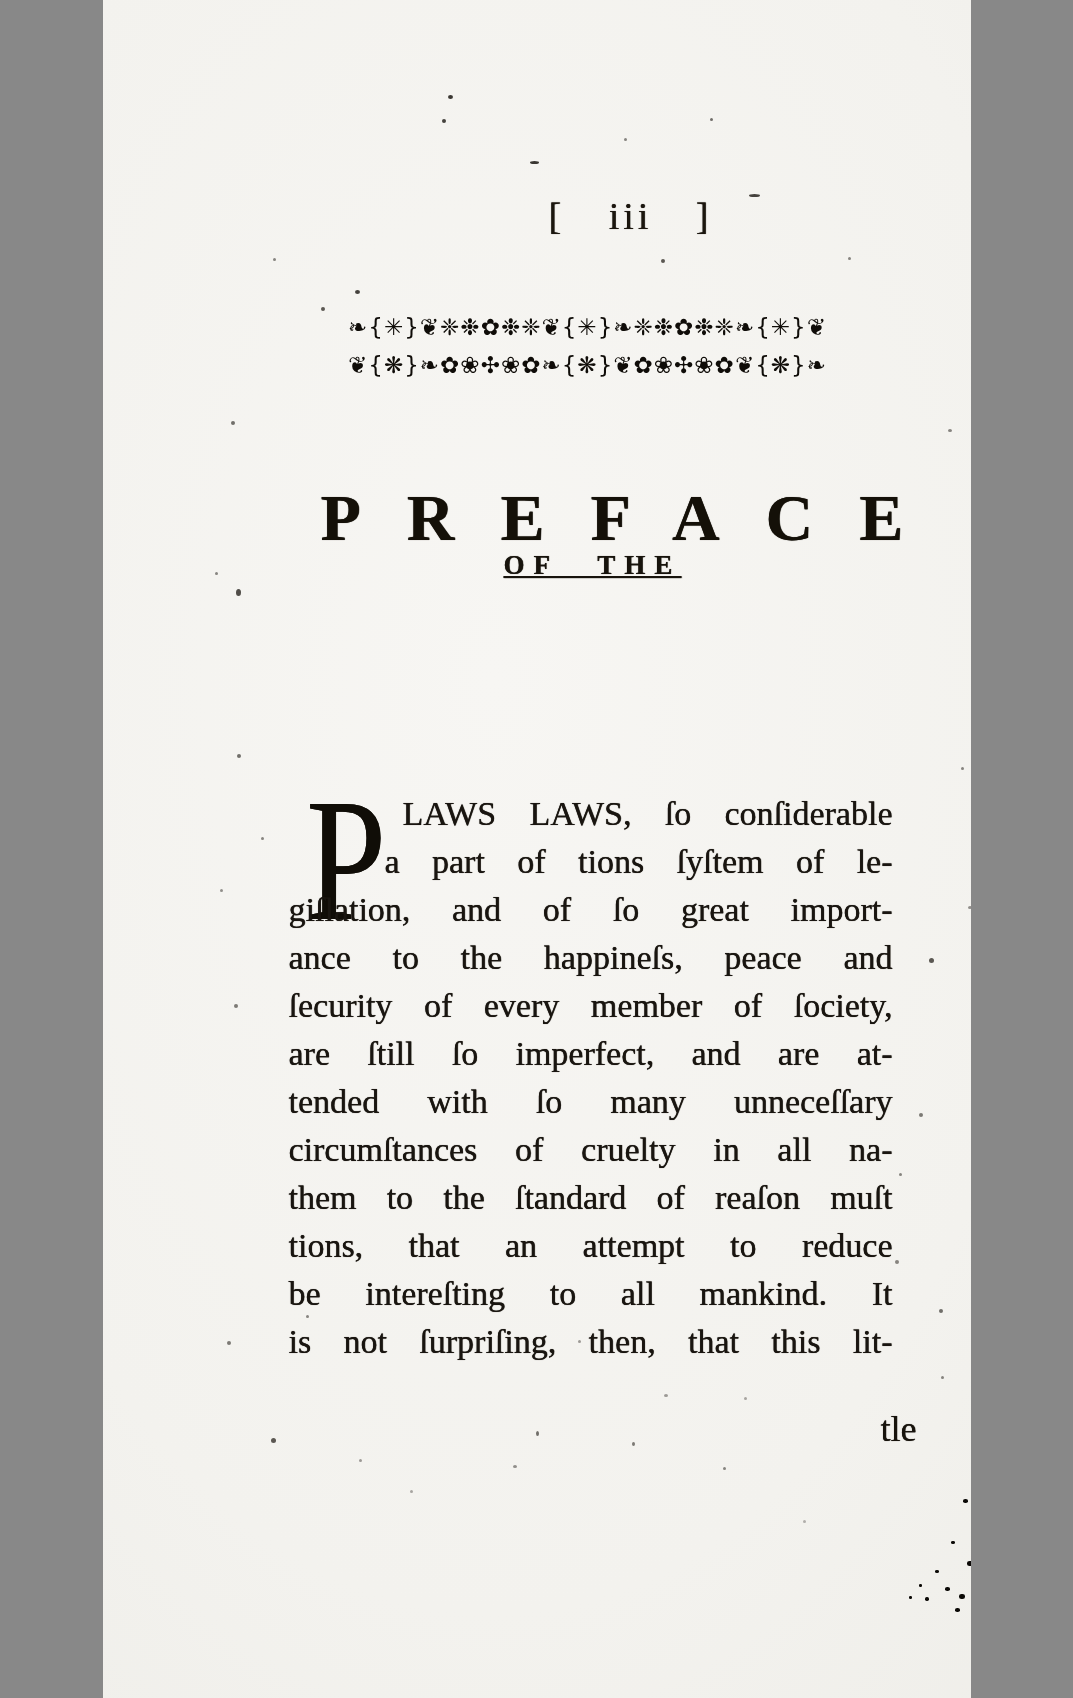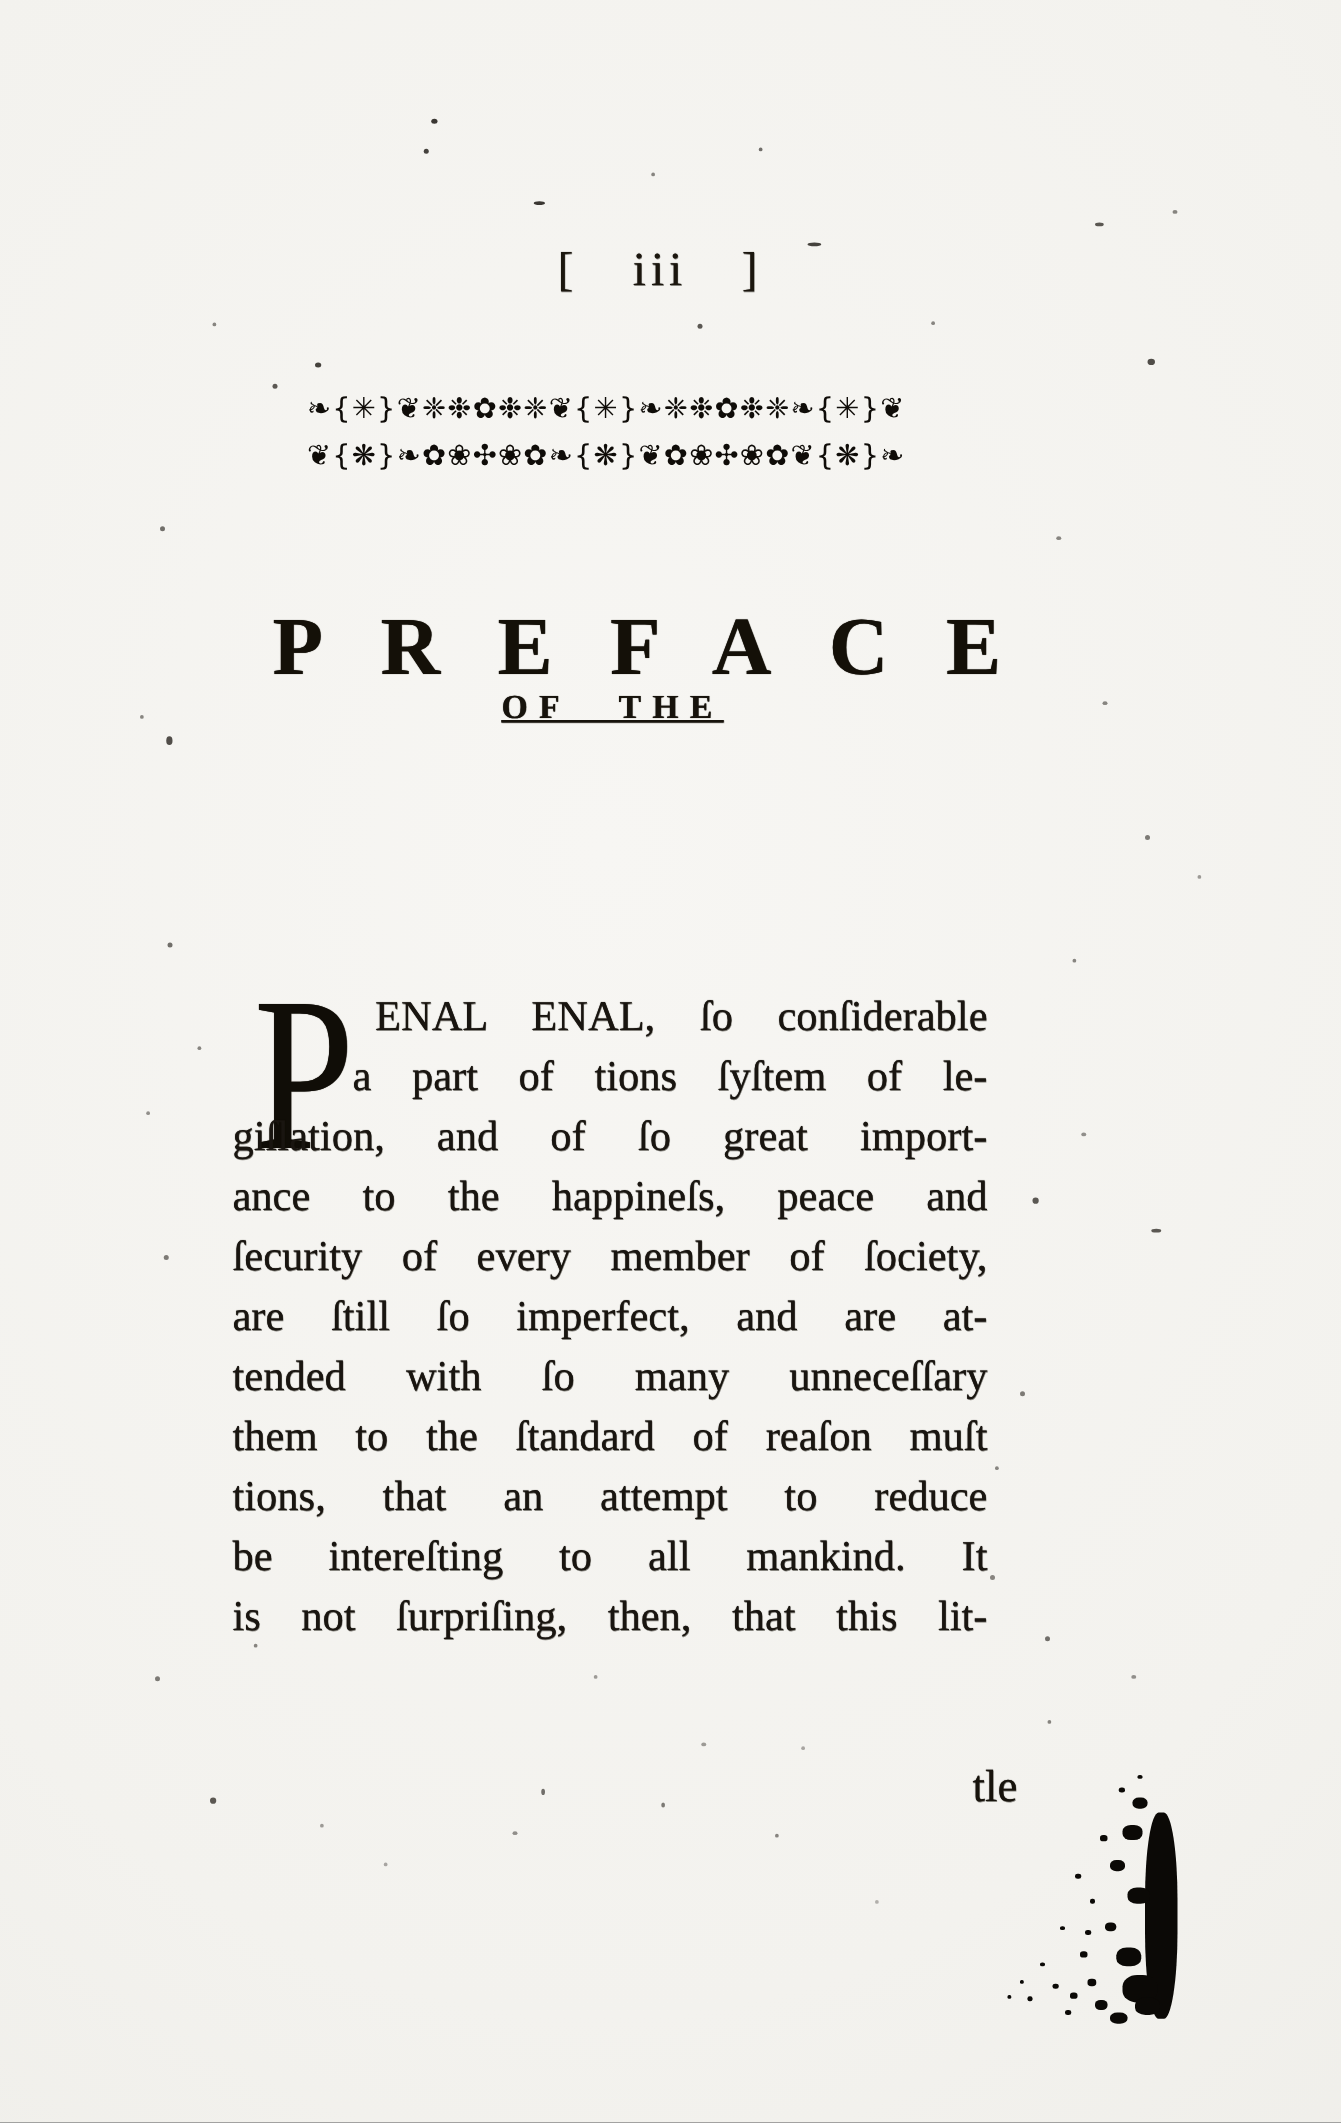"[ iii ]" .page { width: 1073px -> 868px }
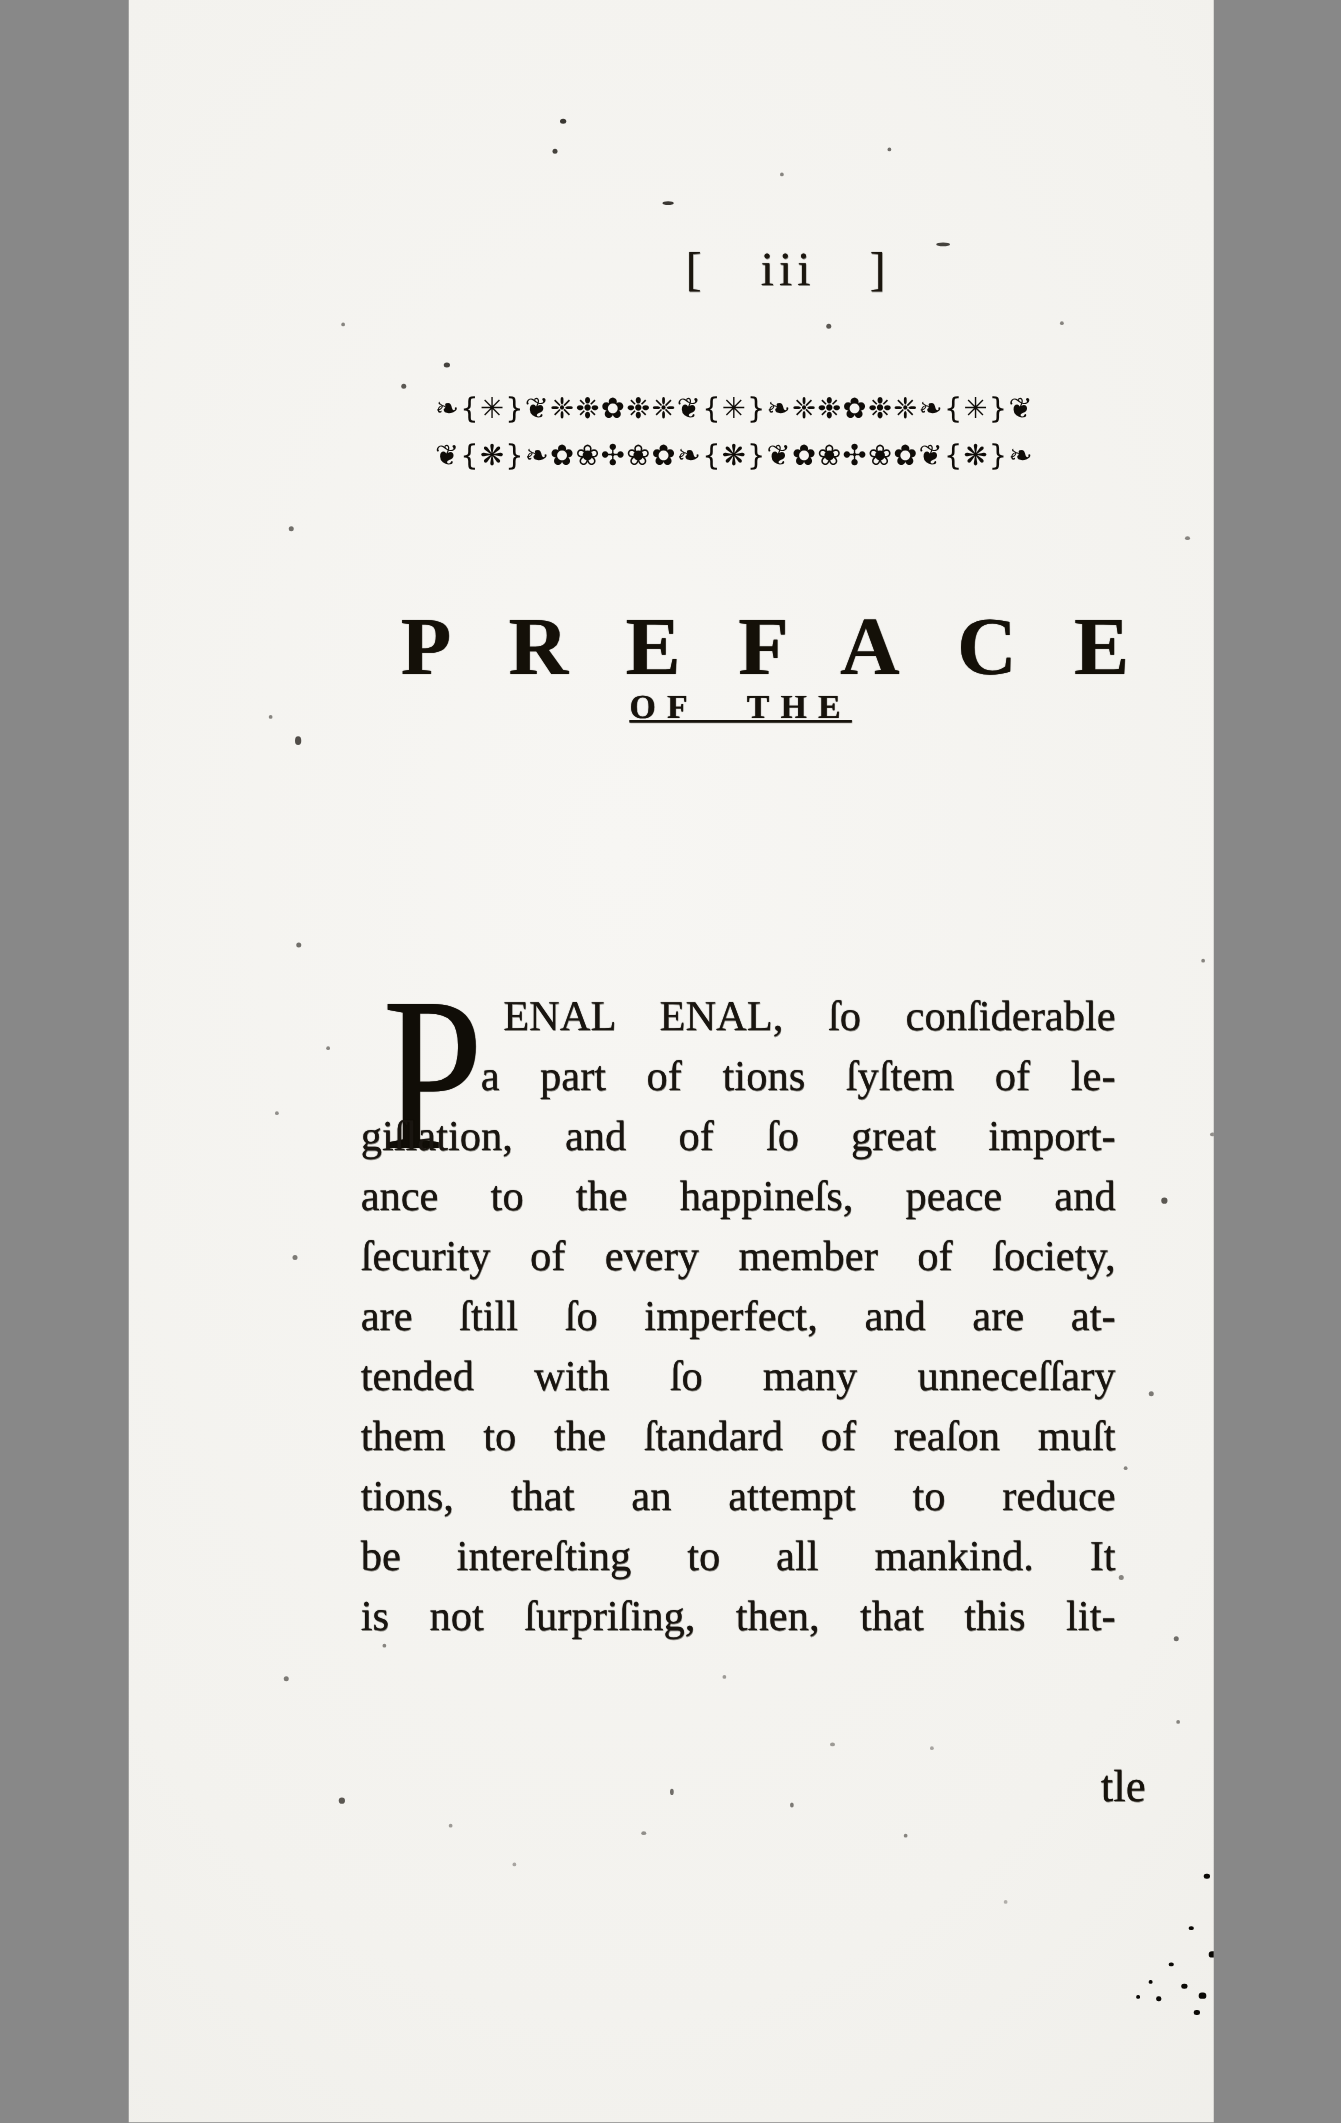"ENAL ENAL, ſo conſiderable" div.bline { text: ENAL ENAL -> LAWS LAWS }
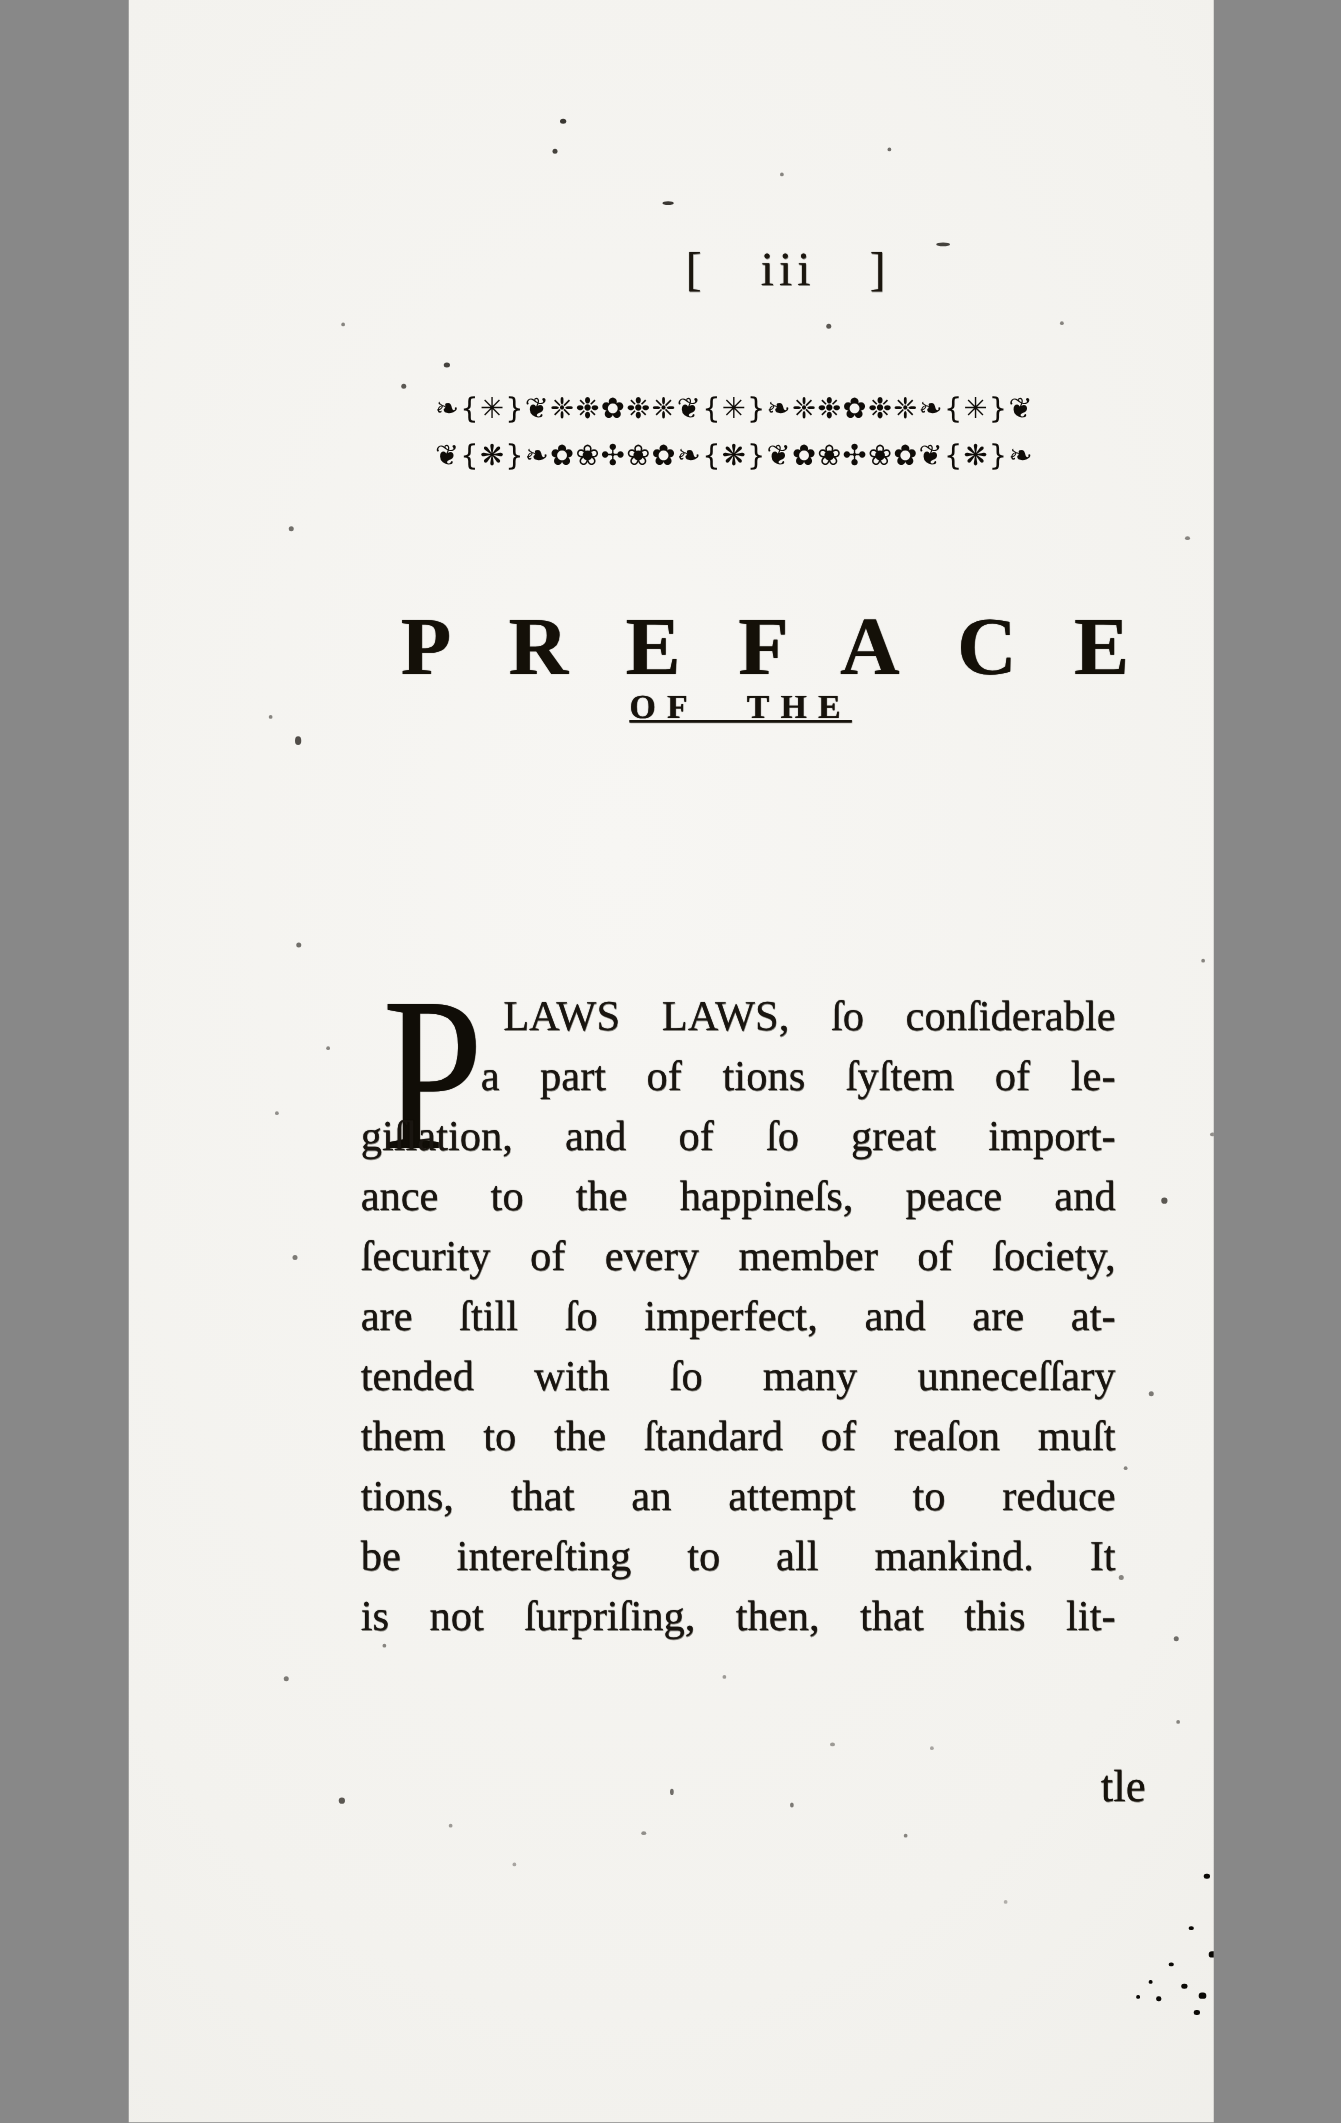"circumſtances of cruelty in all" div.bline { html: none -> <div>circumſtances of cruelty in all na-</div> }
